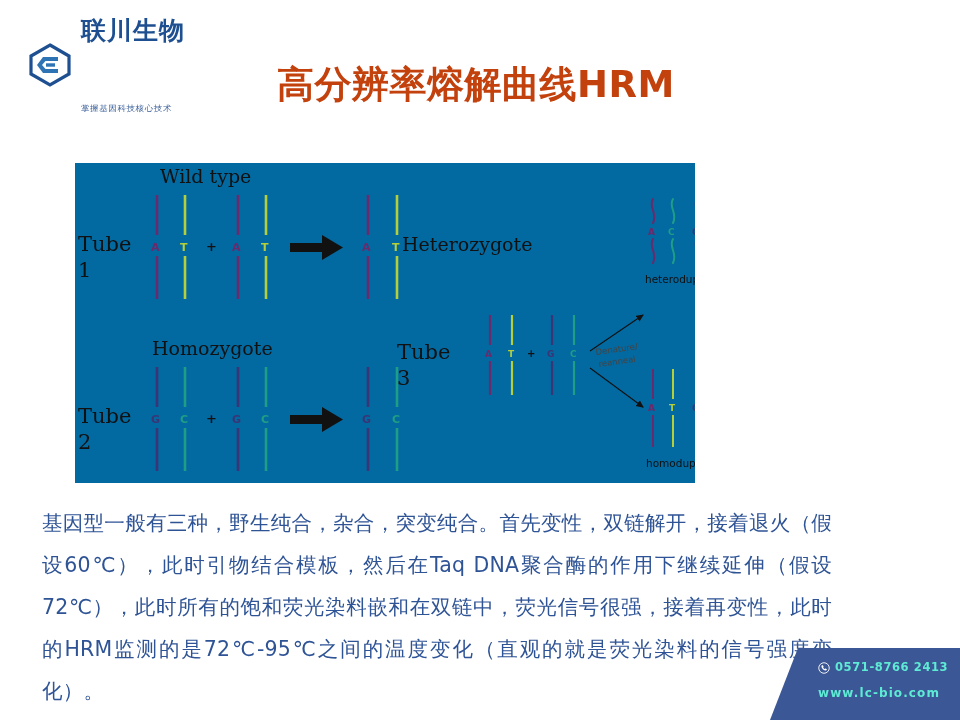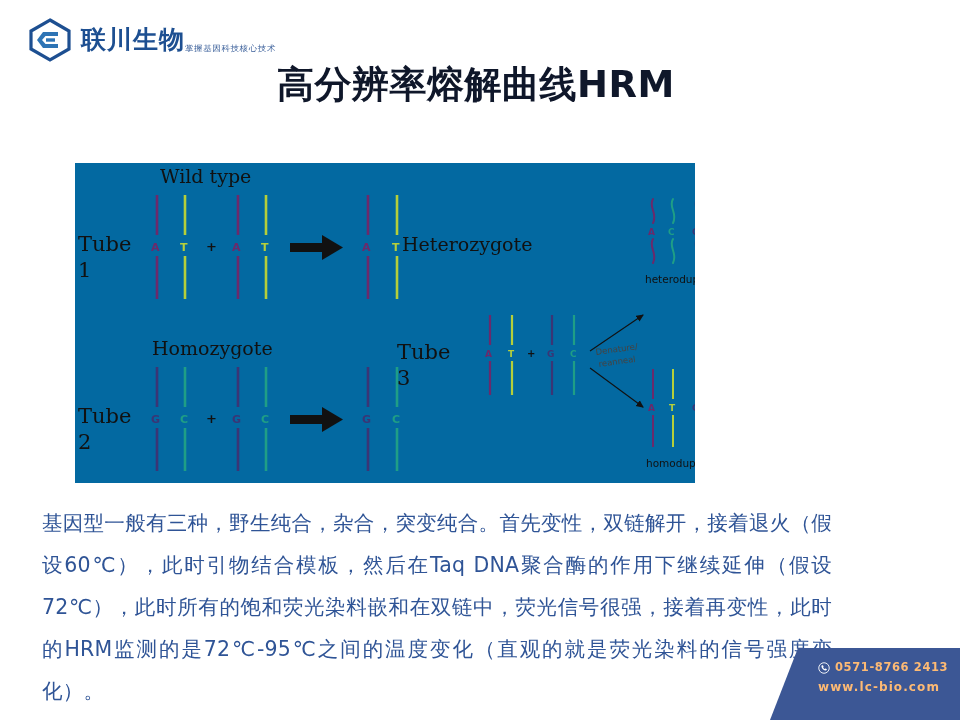"联川生物" #logo-text-wrap { flex-direction: none -> column; gap: none -> 44px }
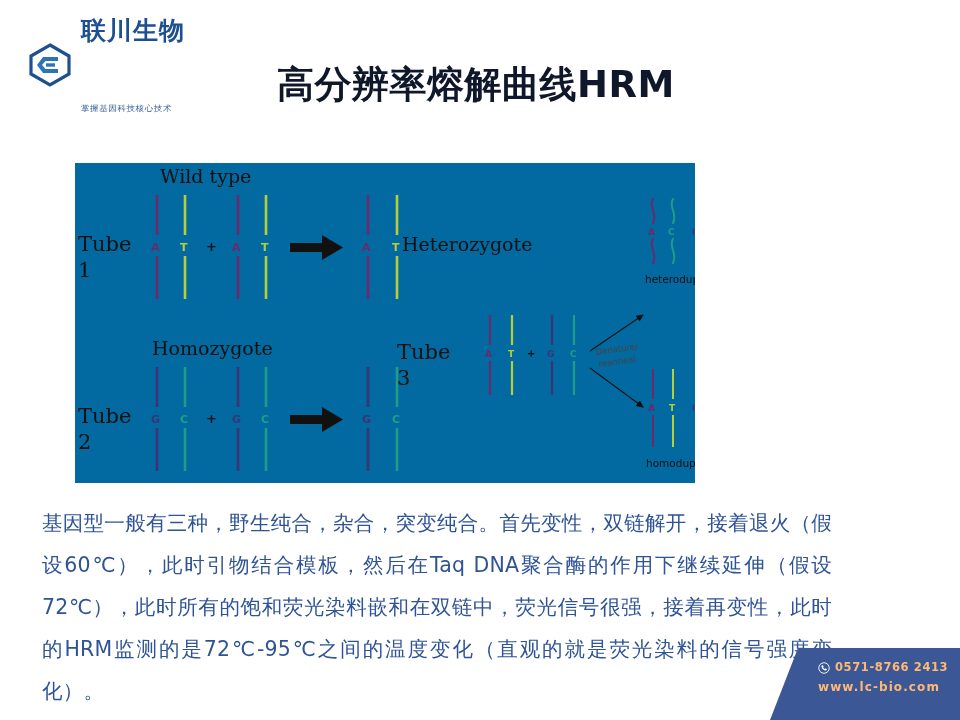"高分辨率熔解曲线HRM" #slide-title { color: #0f172a -> #c2410c }
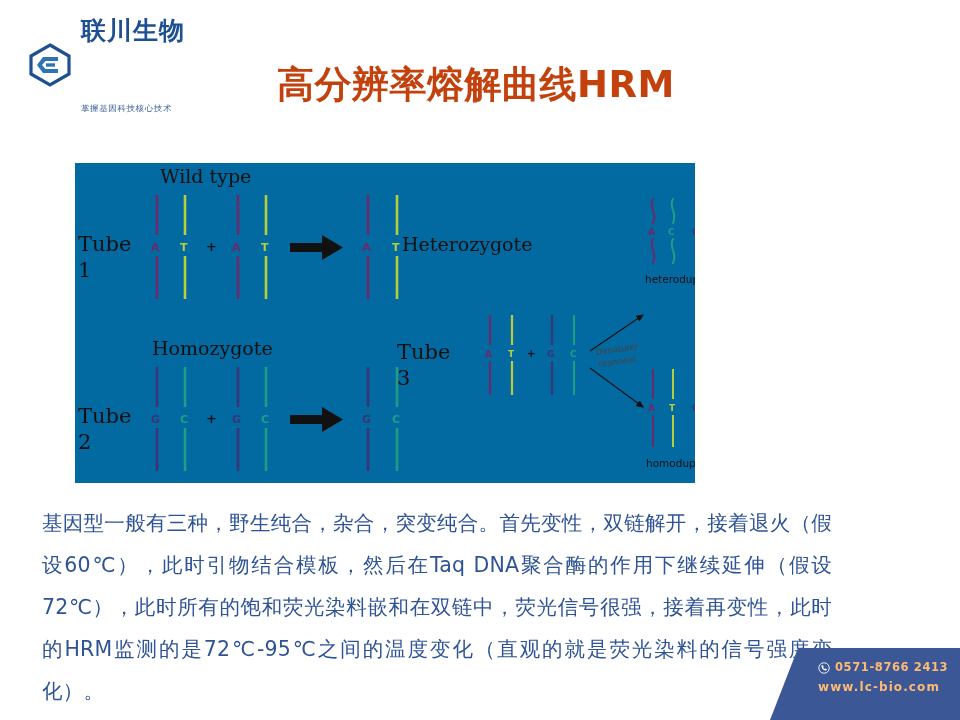"0571-8766 2413" #footer-inner { color: #fdba74 -> #5eead4 }
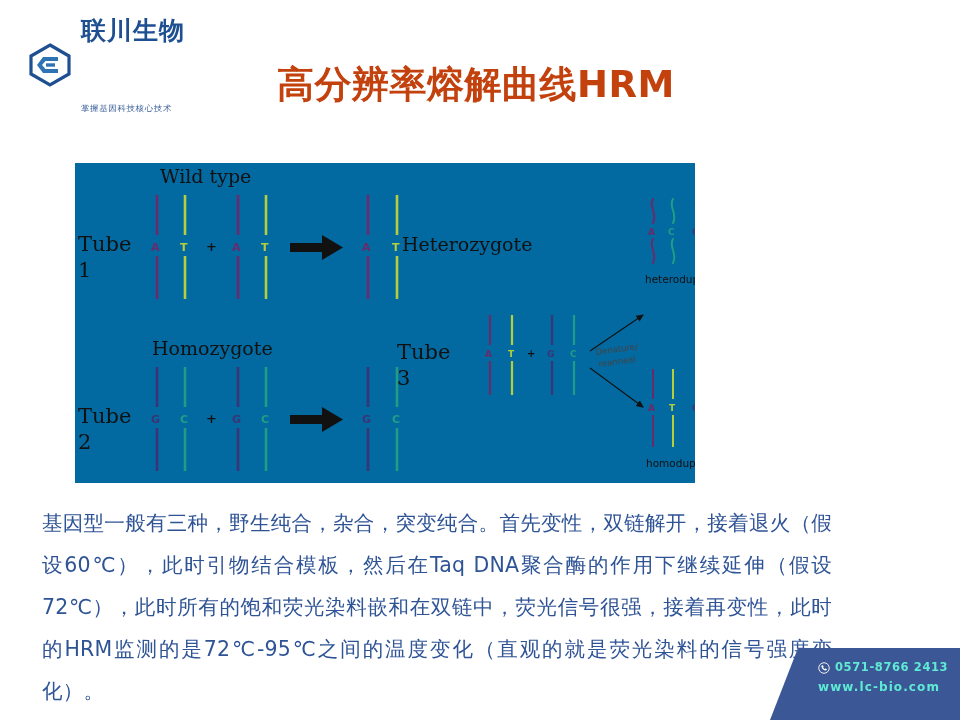"www.lc-bio.com" #footer-url { margin-top: 5px -> 11px }
